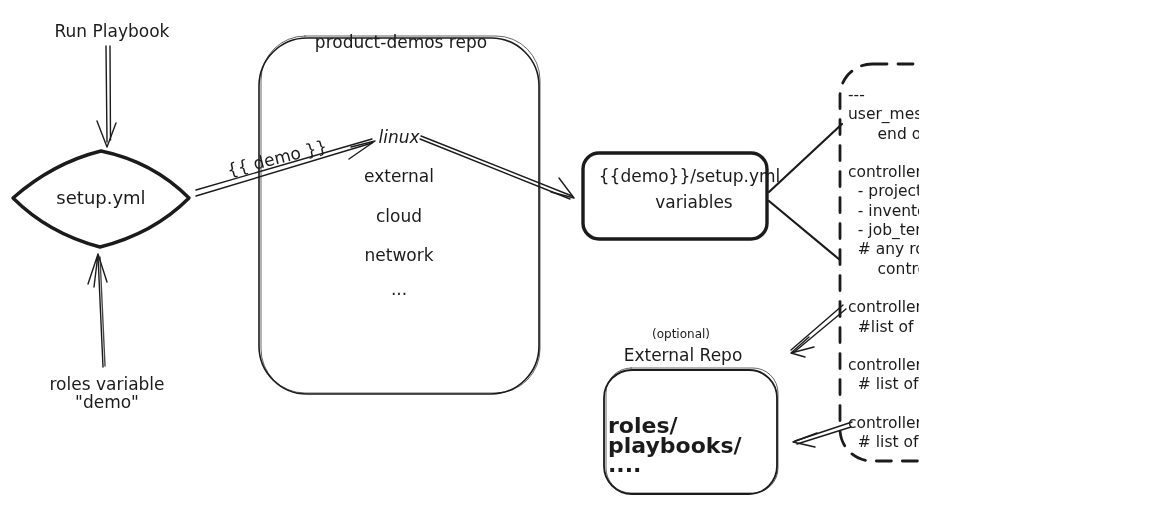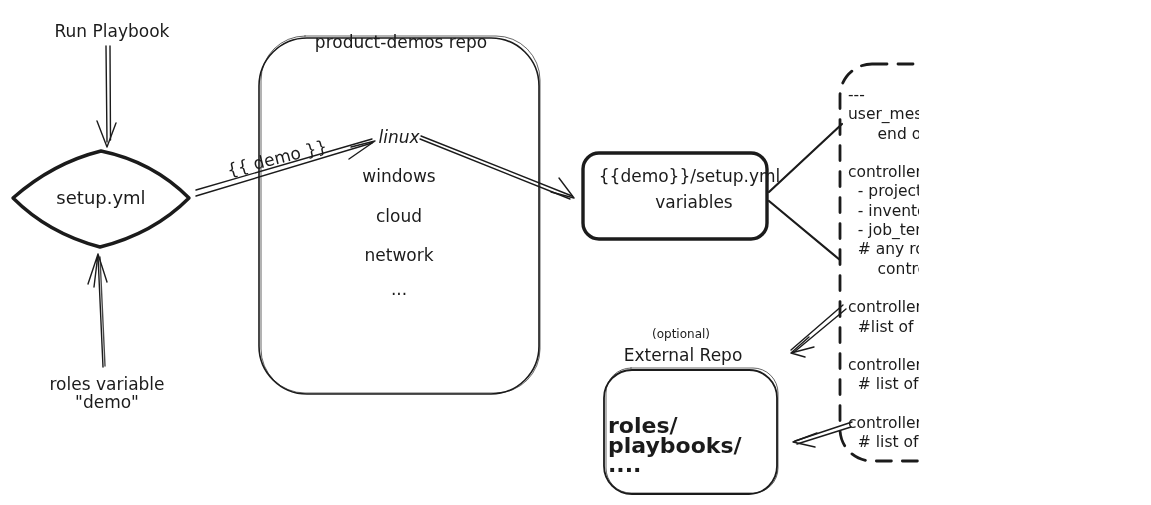"windows" div.t { text: windows -> external }
